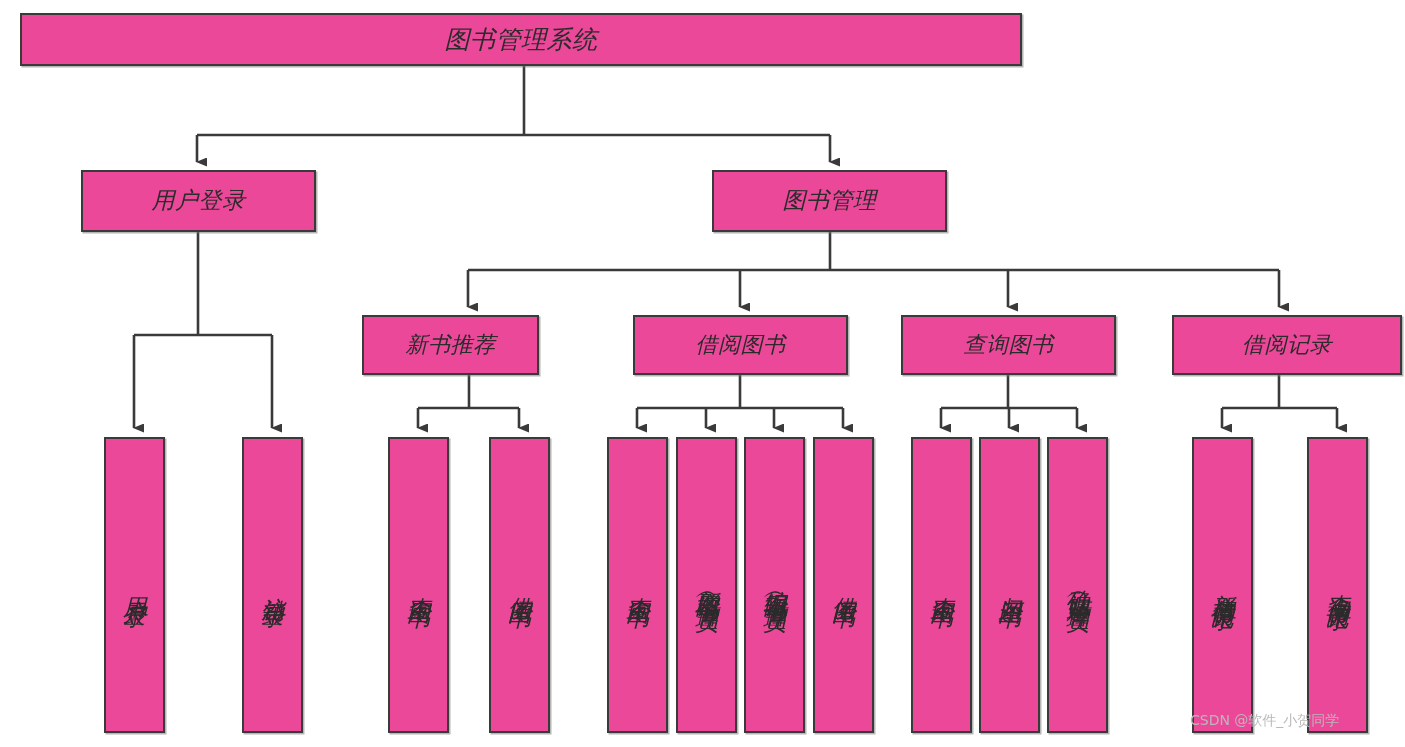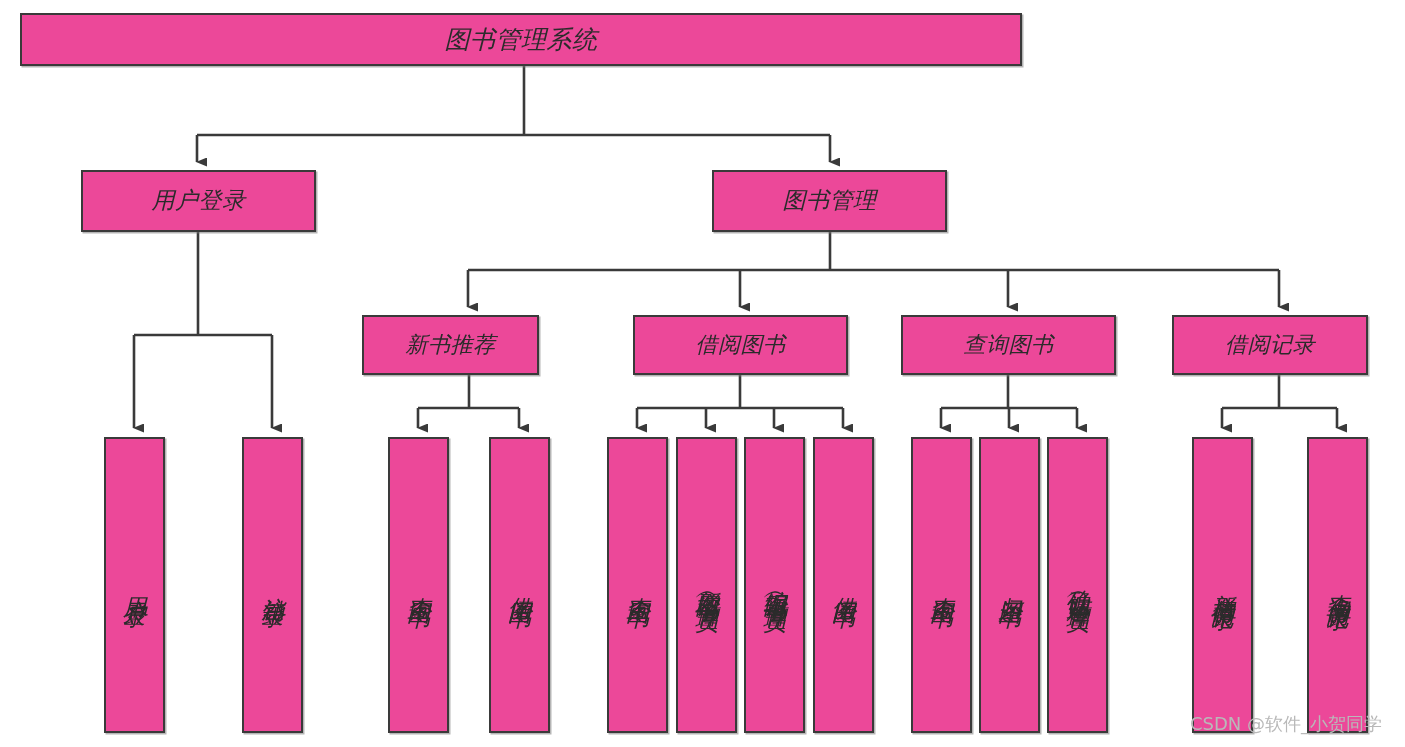"借阅记录" div.node { width: 196px -> 230px }
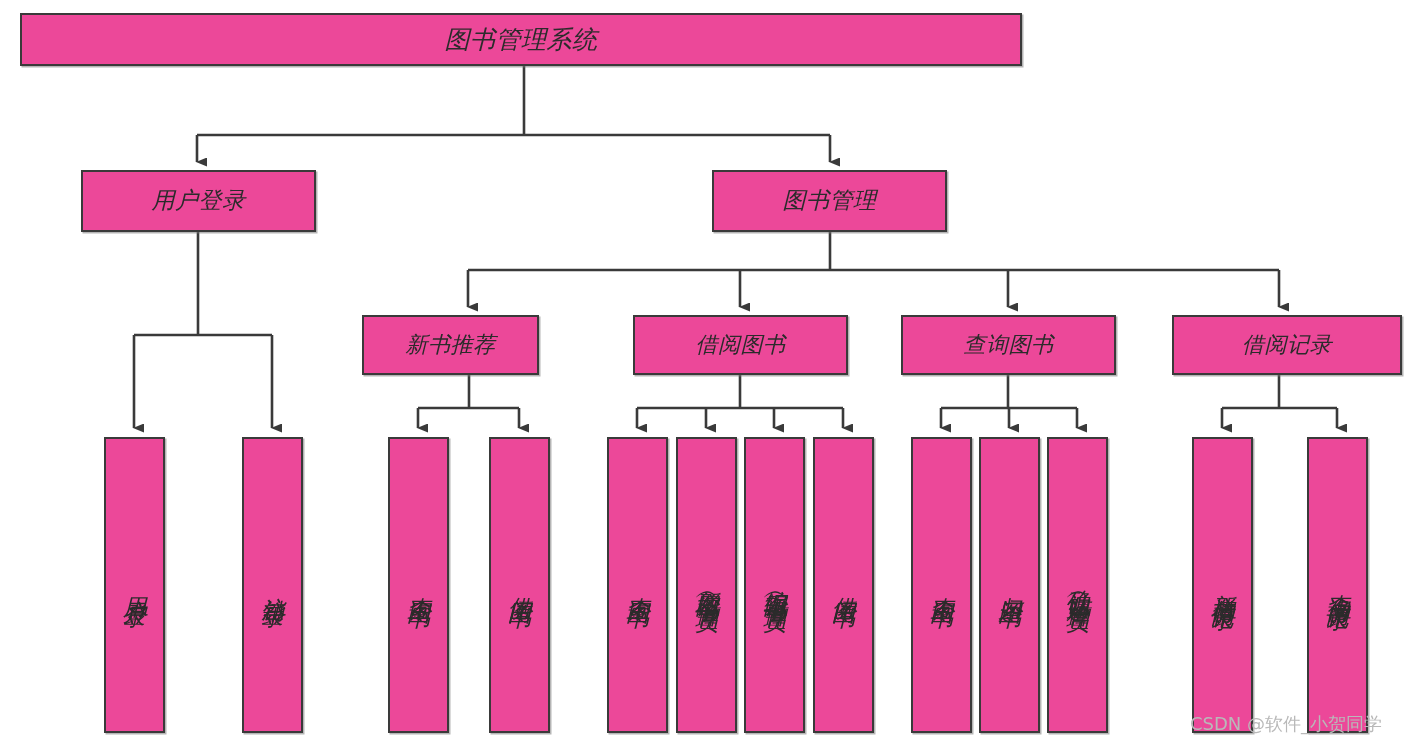"CSDN @软件_小贺同学" #watermark { font-size: 18px -> 14px }
